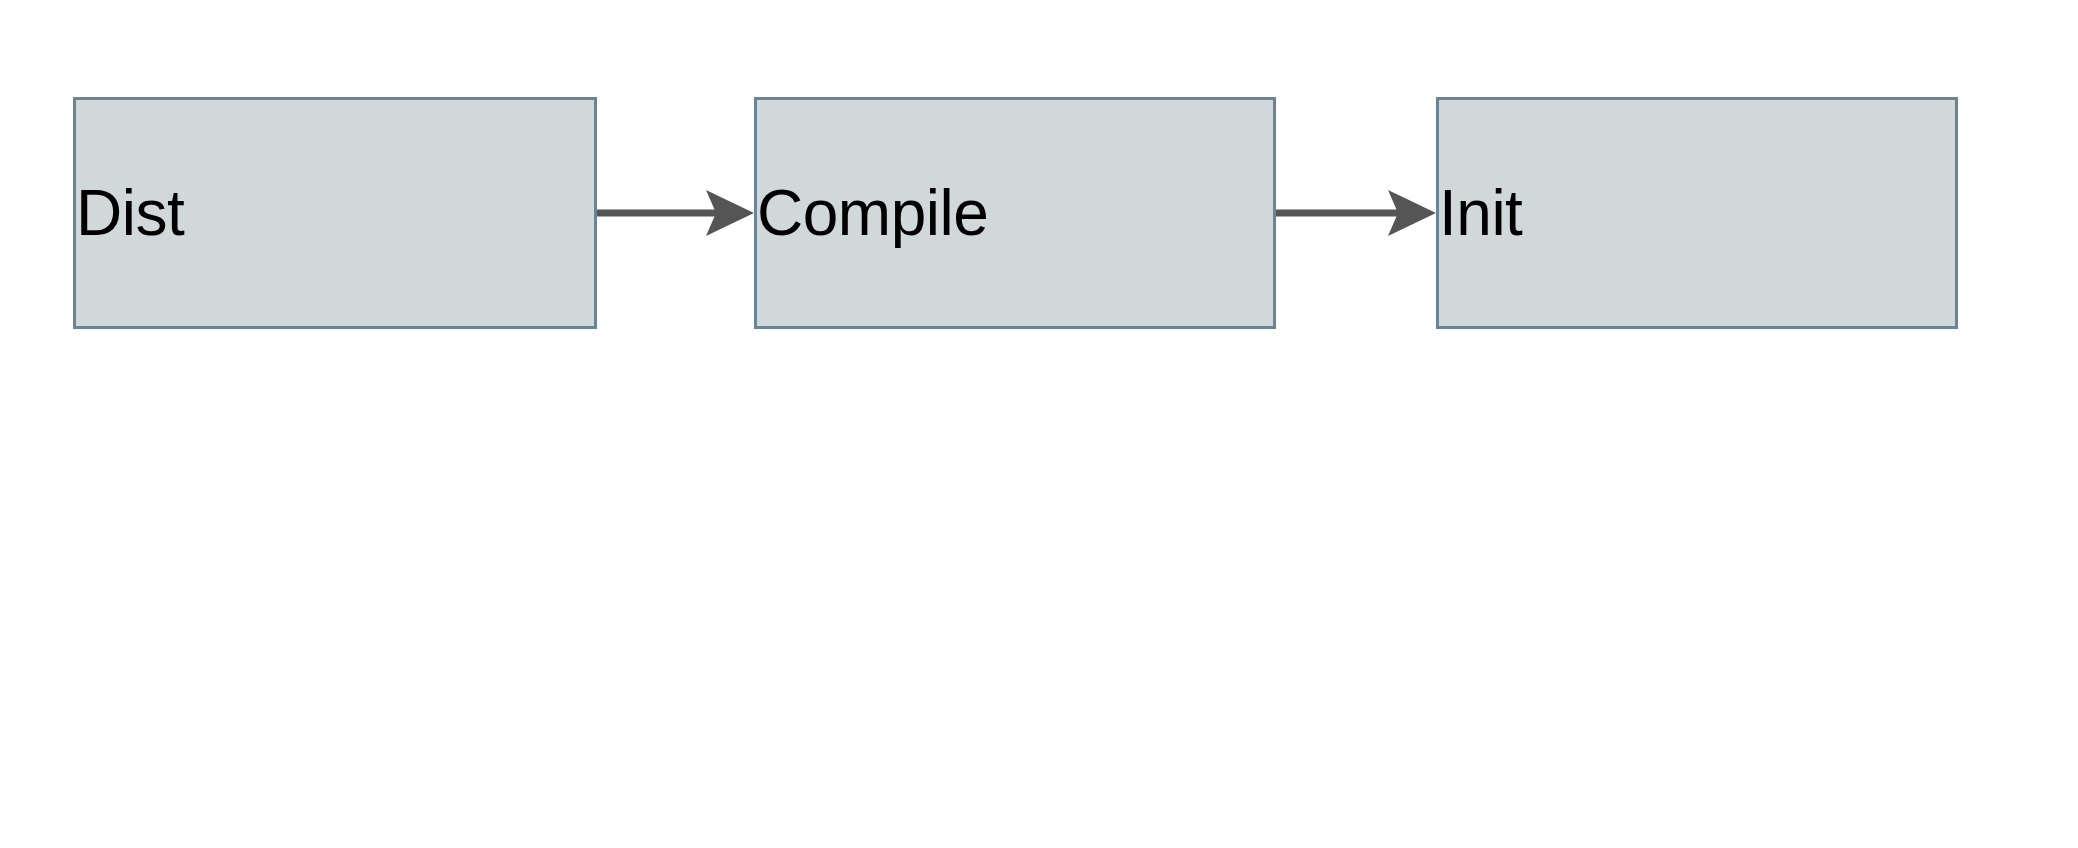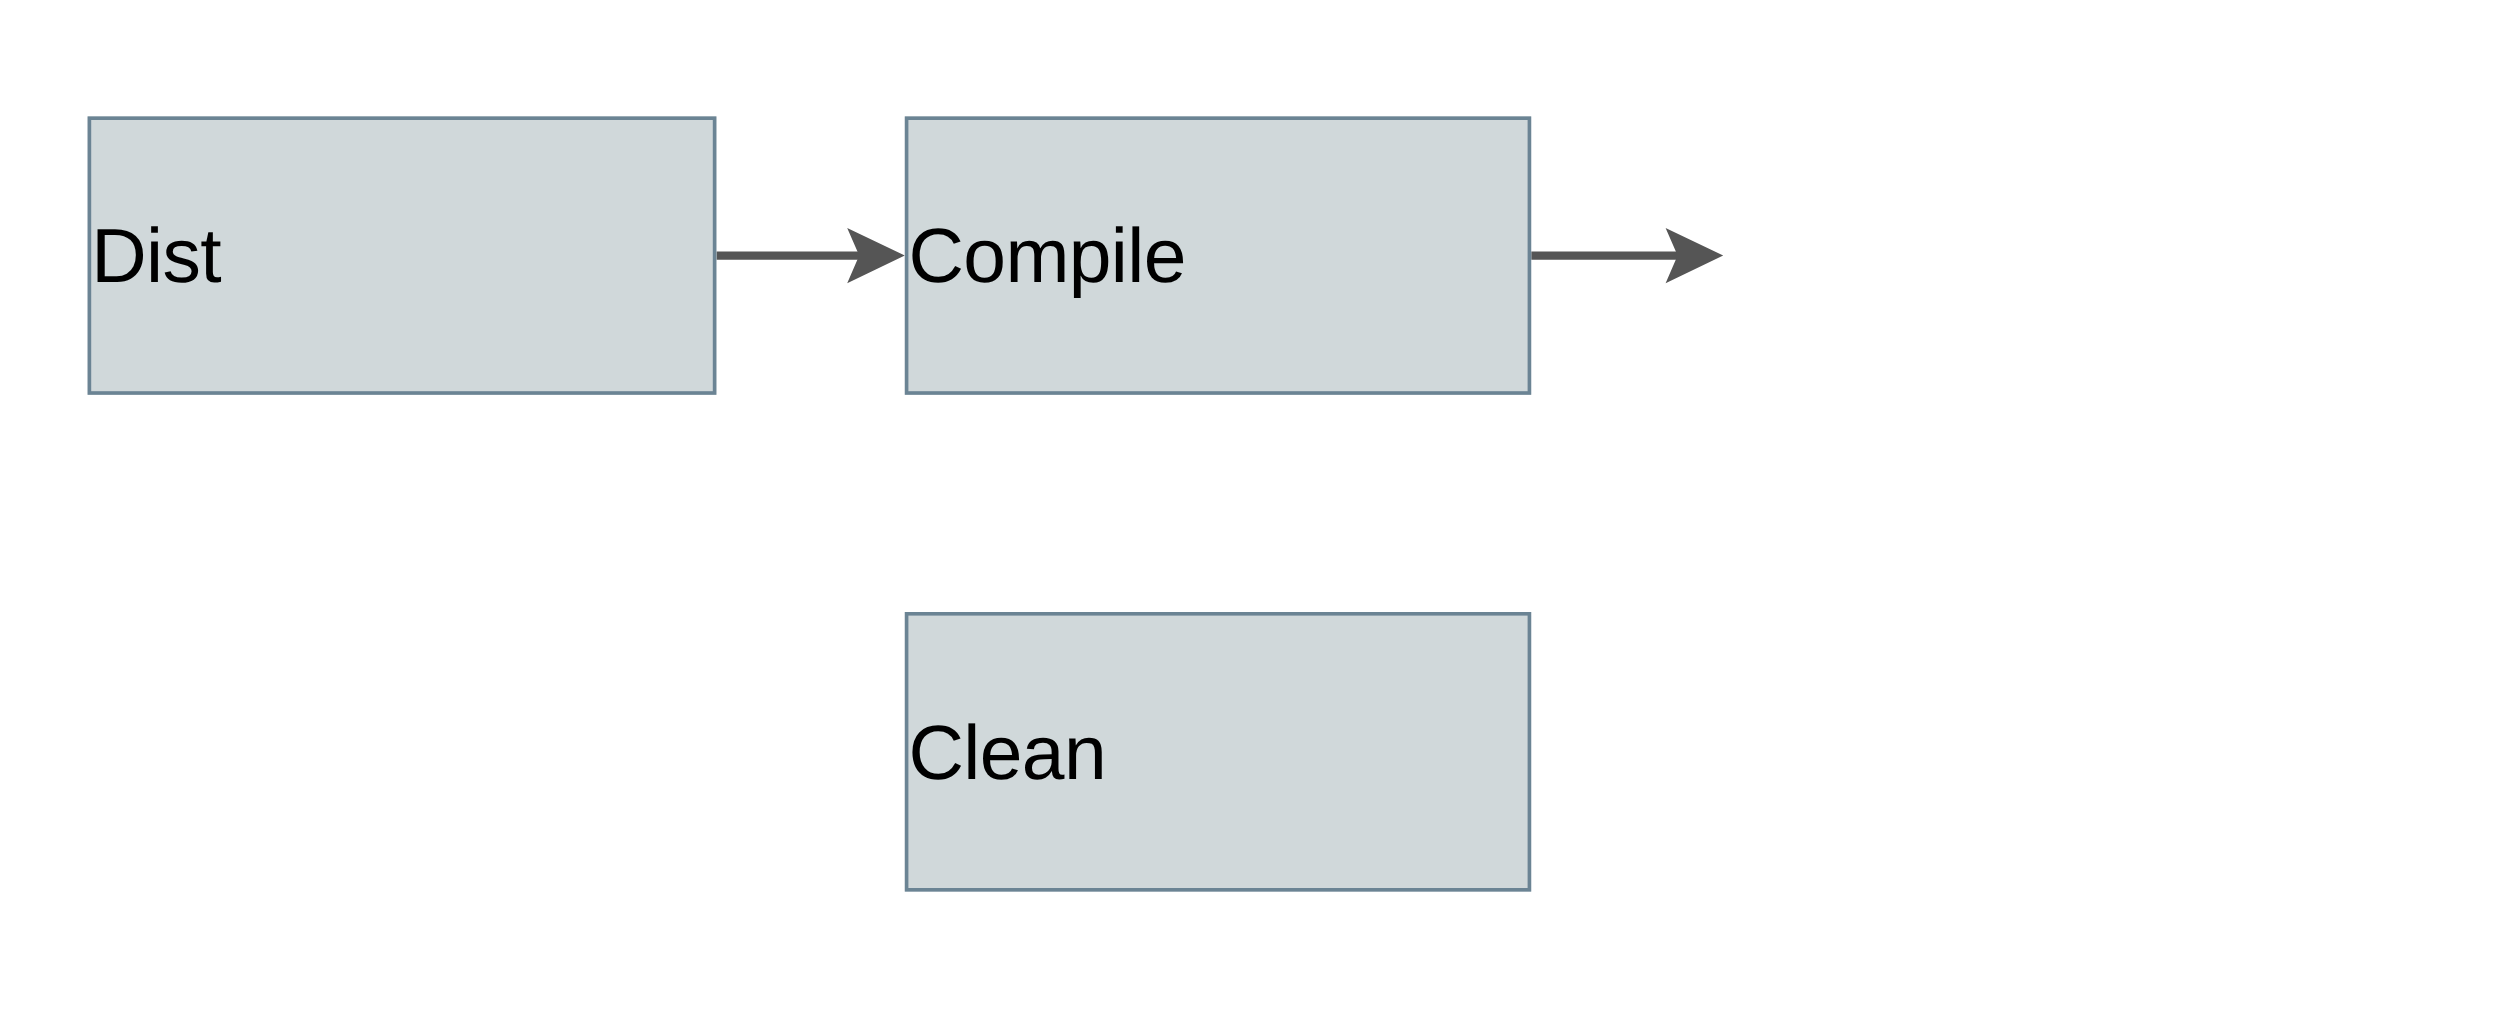"Init" div.node { html: none -> <div> <span>Init</span> </div> }
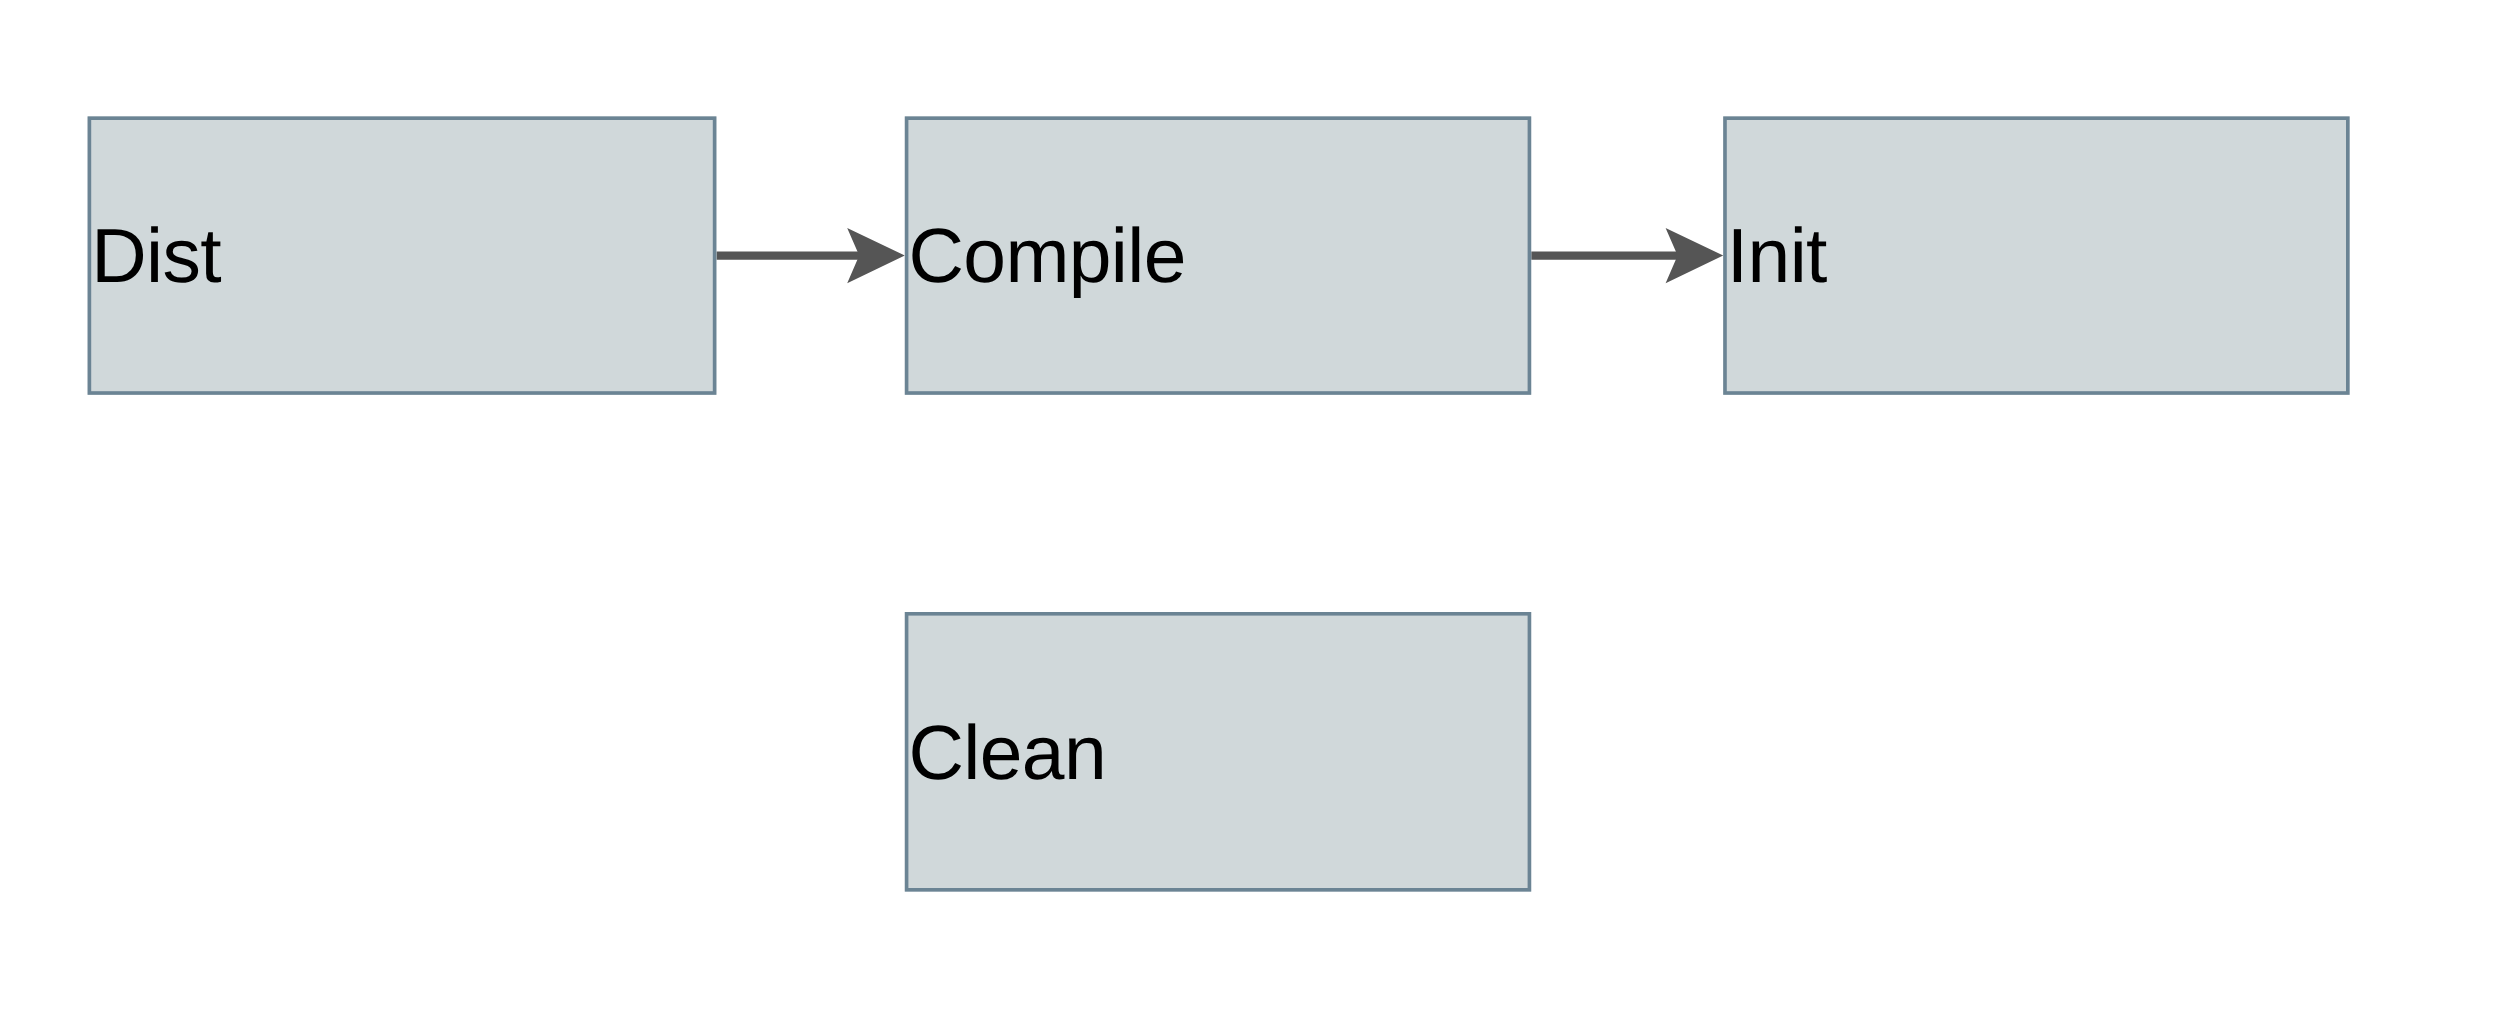"Clean" div.node { html: <div> <span>Clean</span> </div> -> none }
